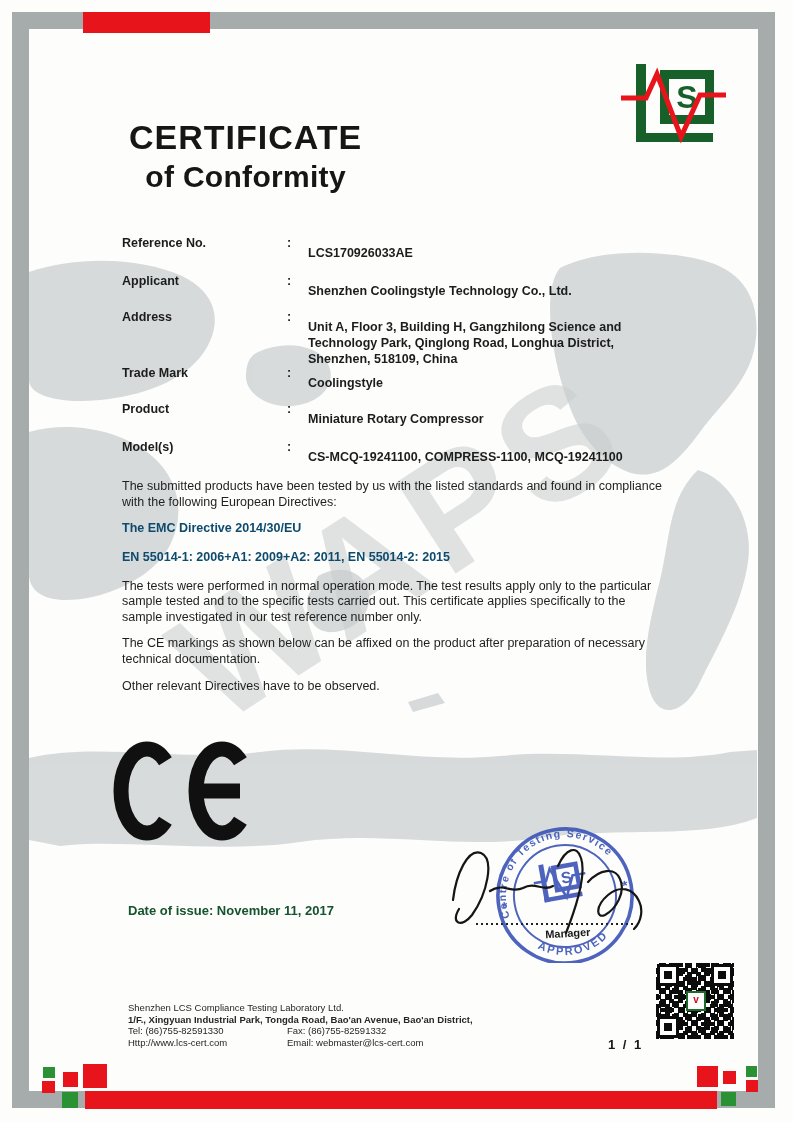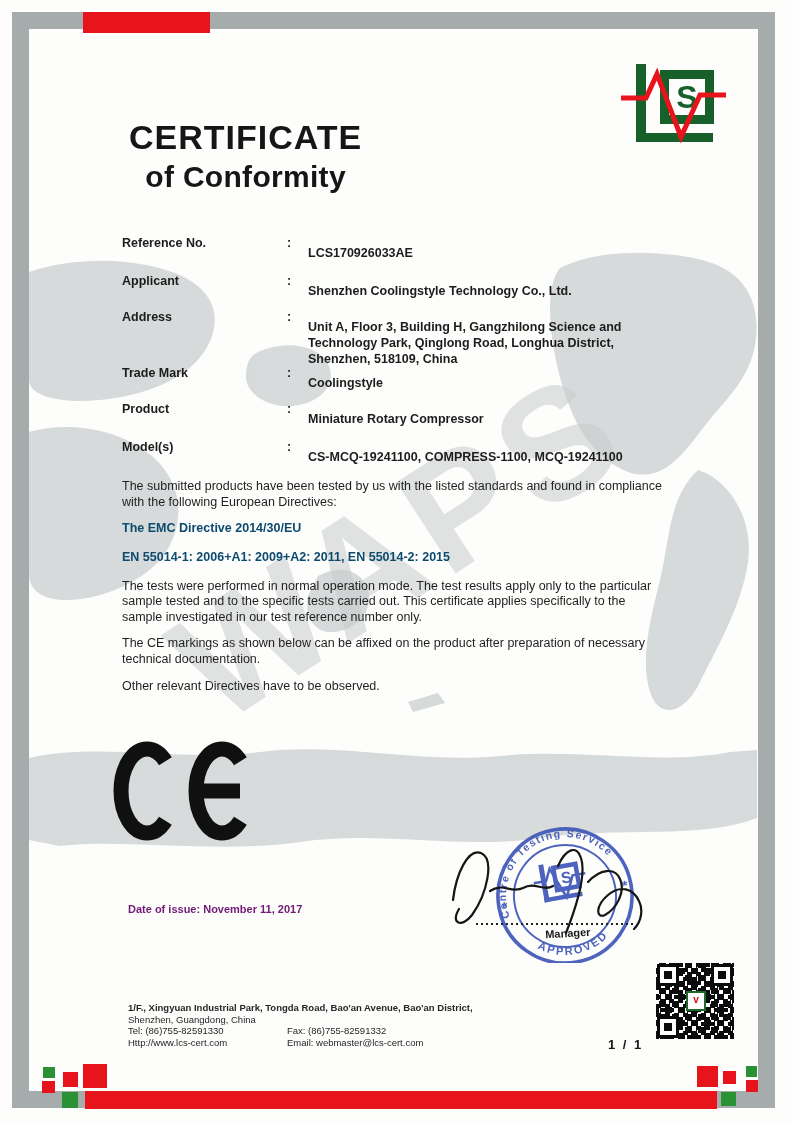"Date of issue: November 11," .date-line { color: #701a75 -> #14532d; font-size: 11px -> 13px }
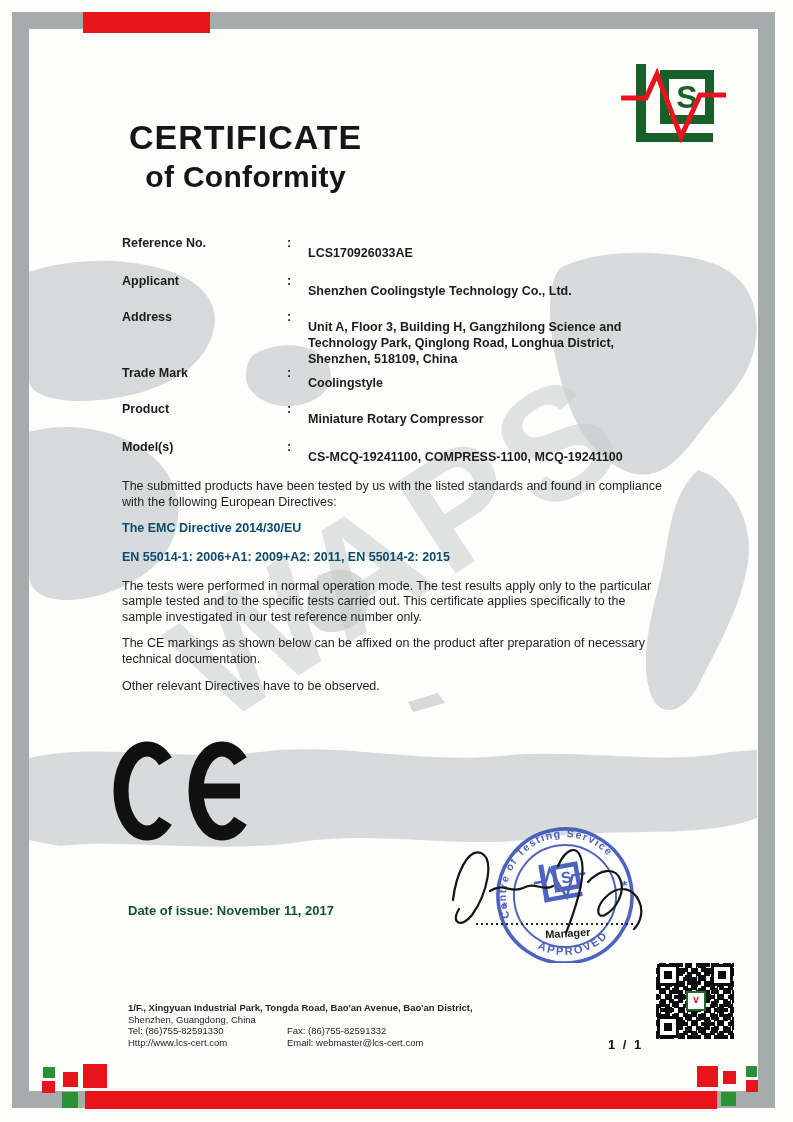"Shenzhen LCS Compliance Testing" div { html: none -> <div>Shenzhen LCS Compliance Testing Laboratory Ltd.</div> }
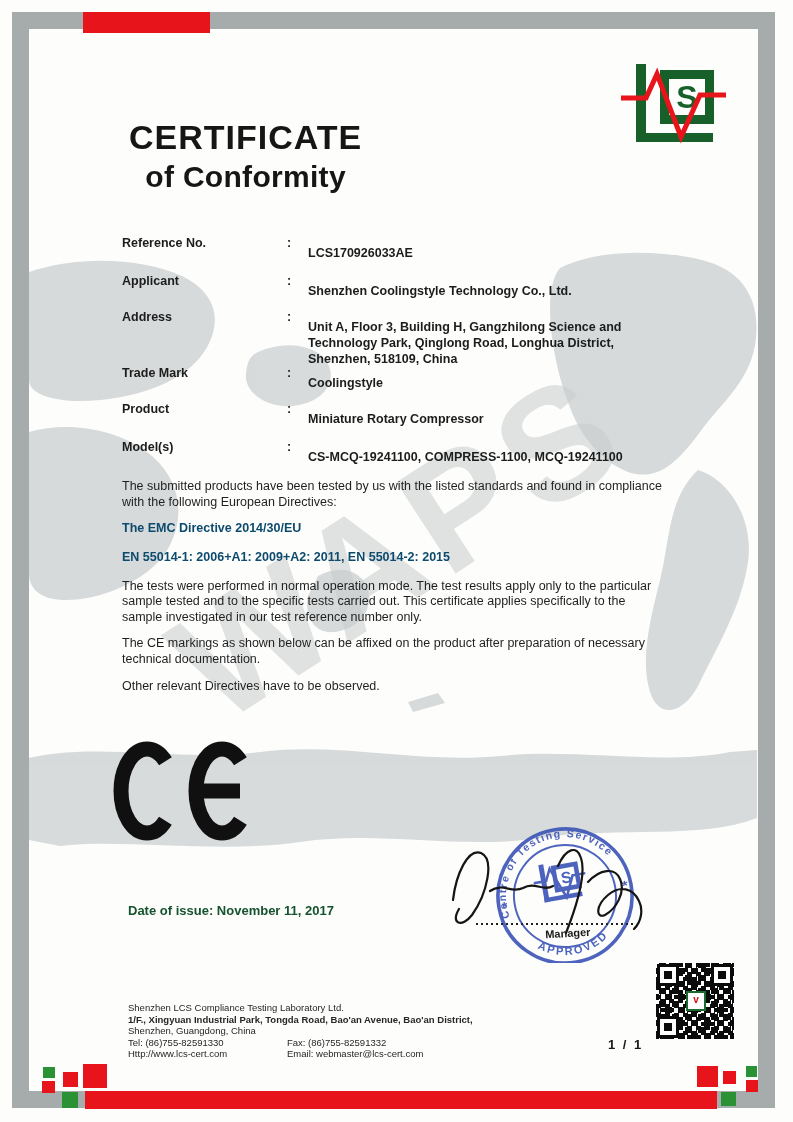"Shenzhen, Guangdong, China" div { html: <div>Shenzhen, Guangdong, China</div> -> none }
